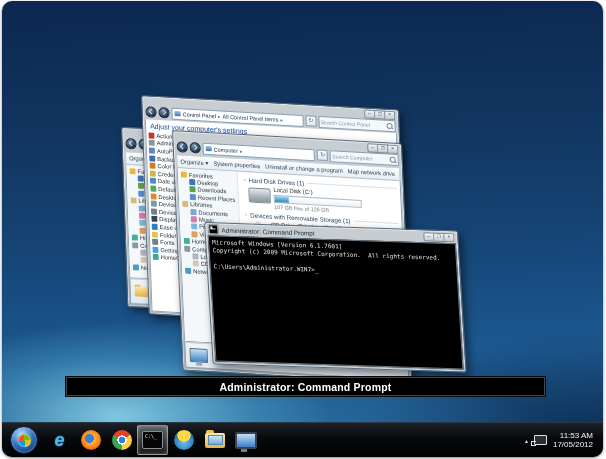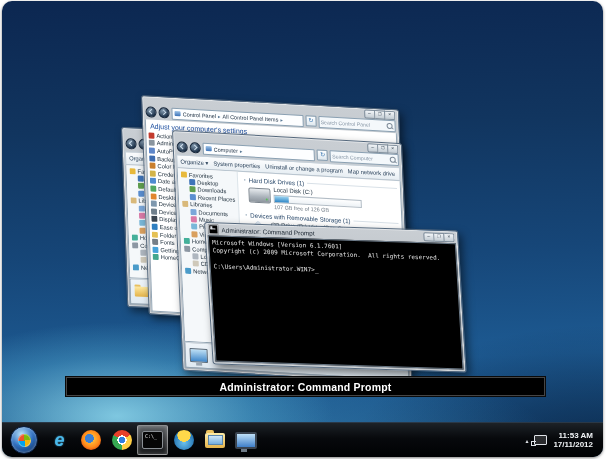"11:53 AM" .clock { font-weight: bold -> none }
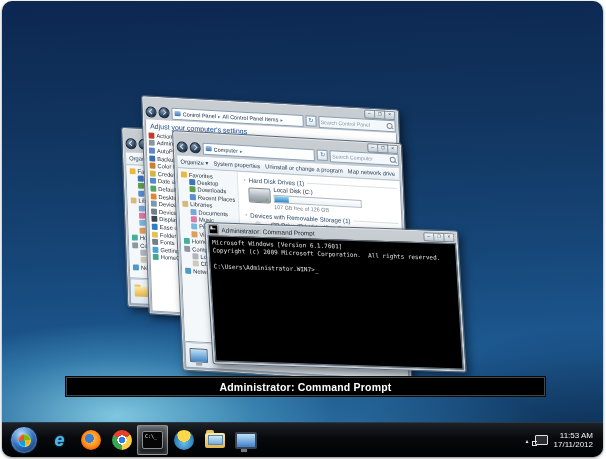"17/11/2012" div { text: 17/11/2012 -> 17/05/2012 }
